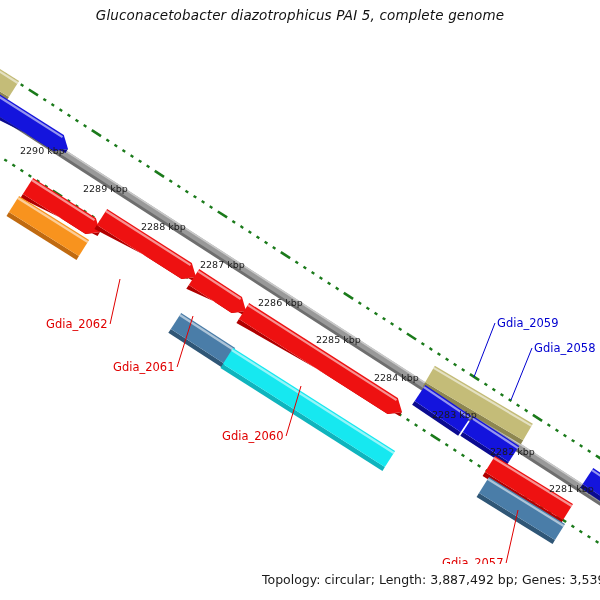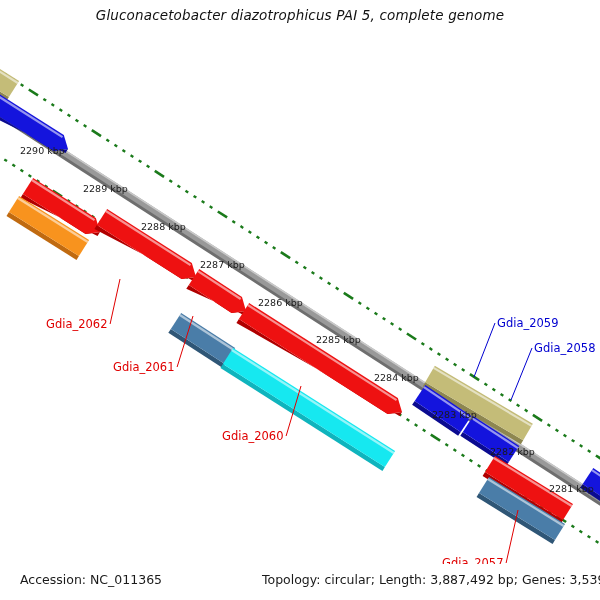"Accession: NC_011365" div { html: <div>Accession: NC_011365</div> -> none }
